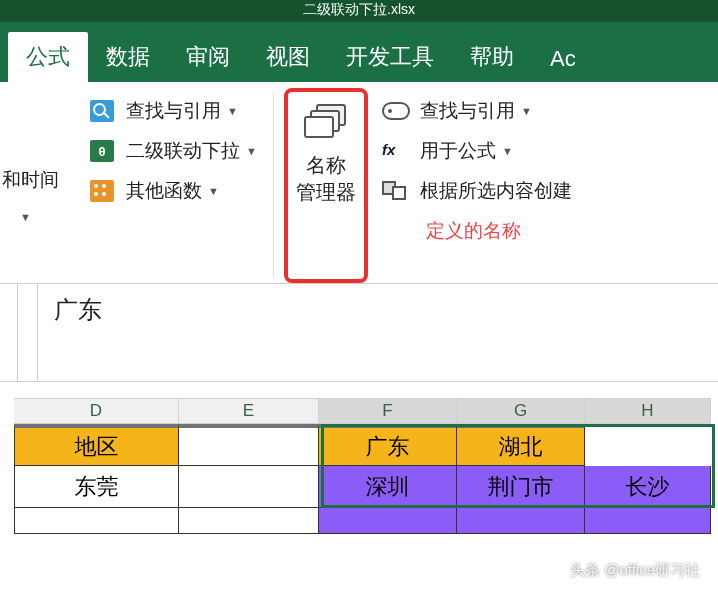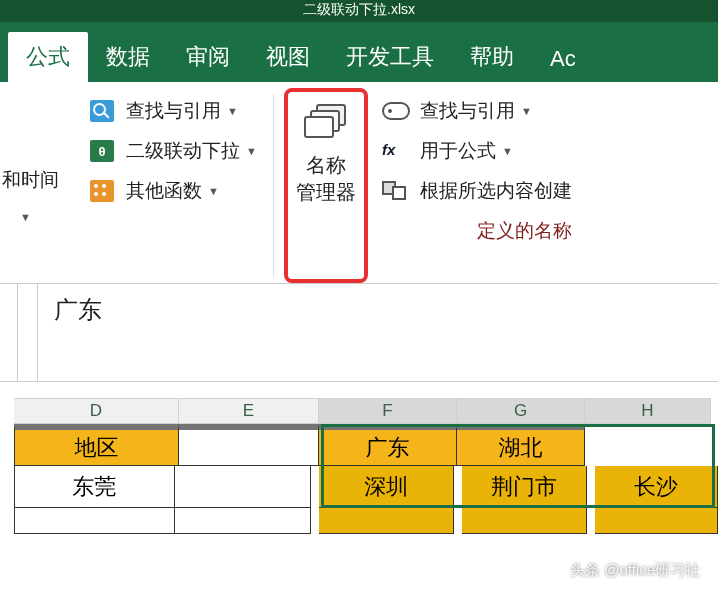"定义的名称" .group-name { color: #7f1d1d -> #ef4444; text-align: right -> left }
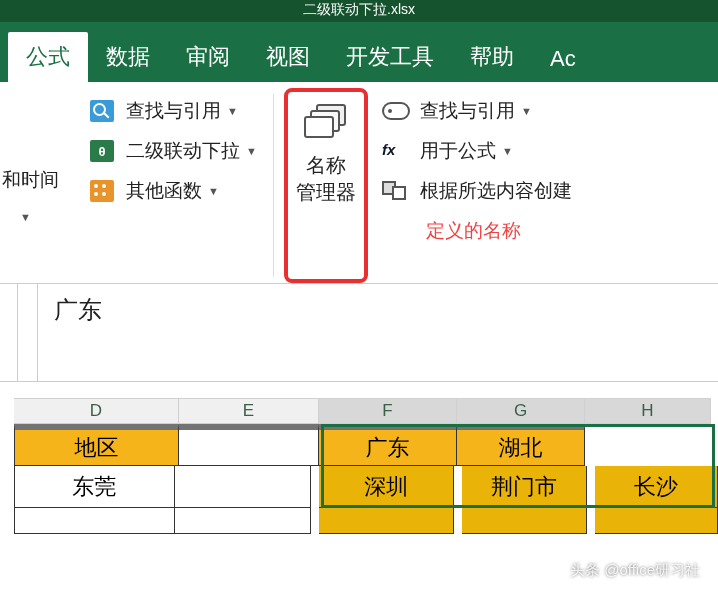"地区" .cell.first-row { border-top: 6px solid #737373 -> 4px solid #737373 }
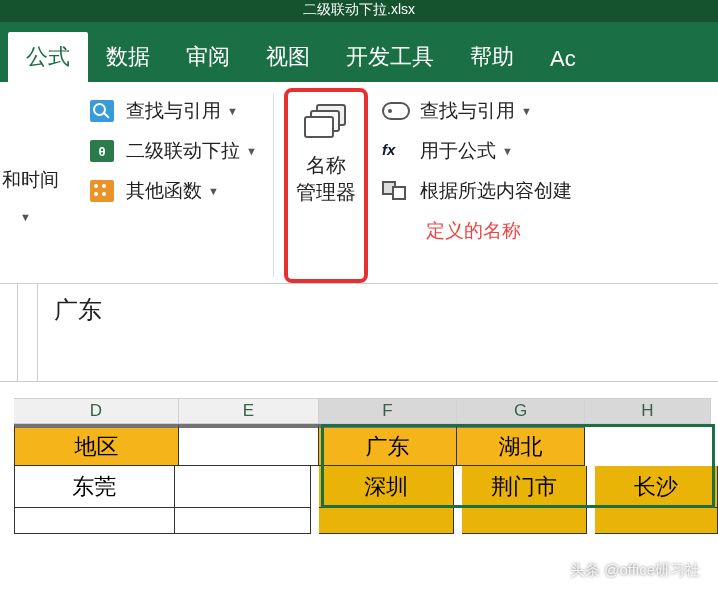"深圳" .cell.data-gray { background: #eab308 -> #8b5cf6; margin-left: 8px -> none }
